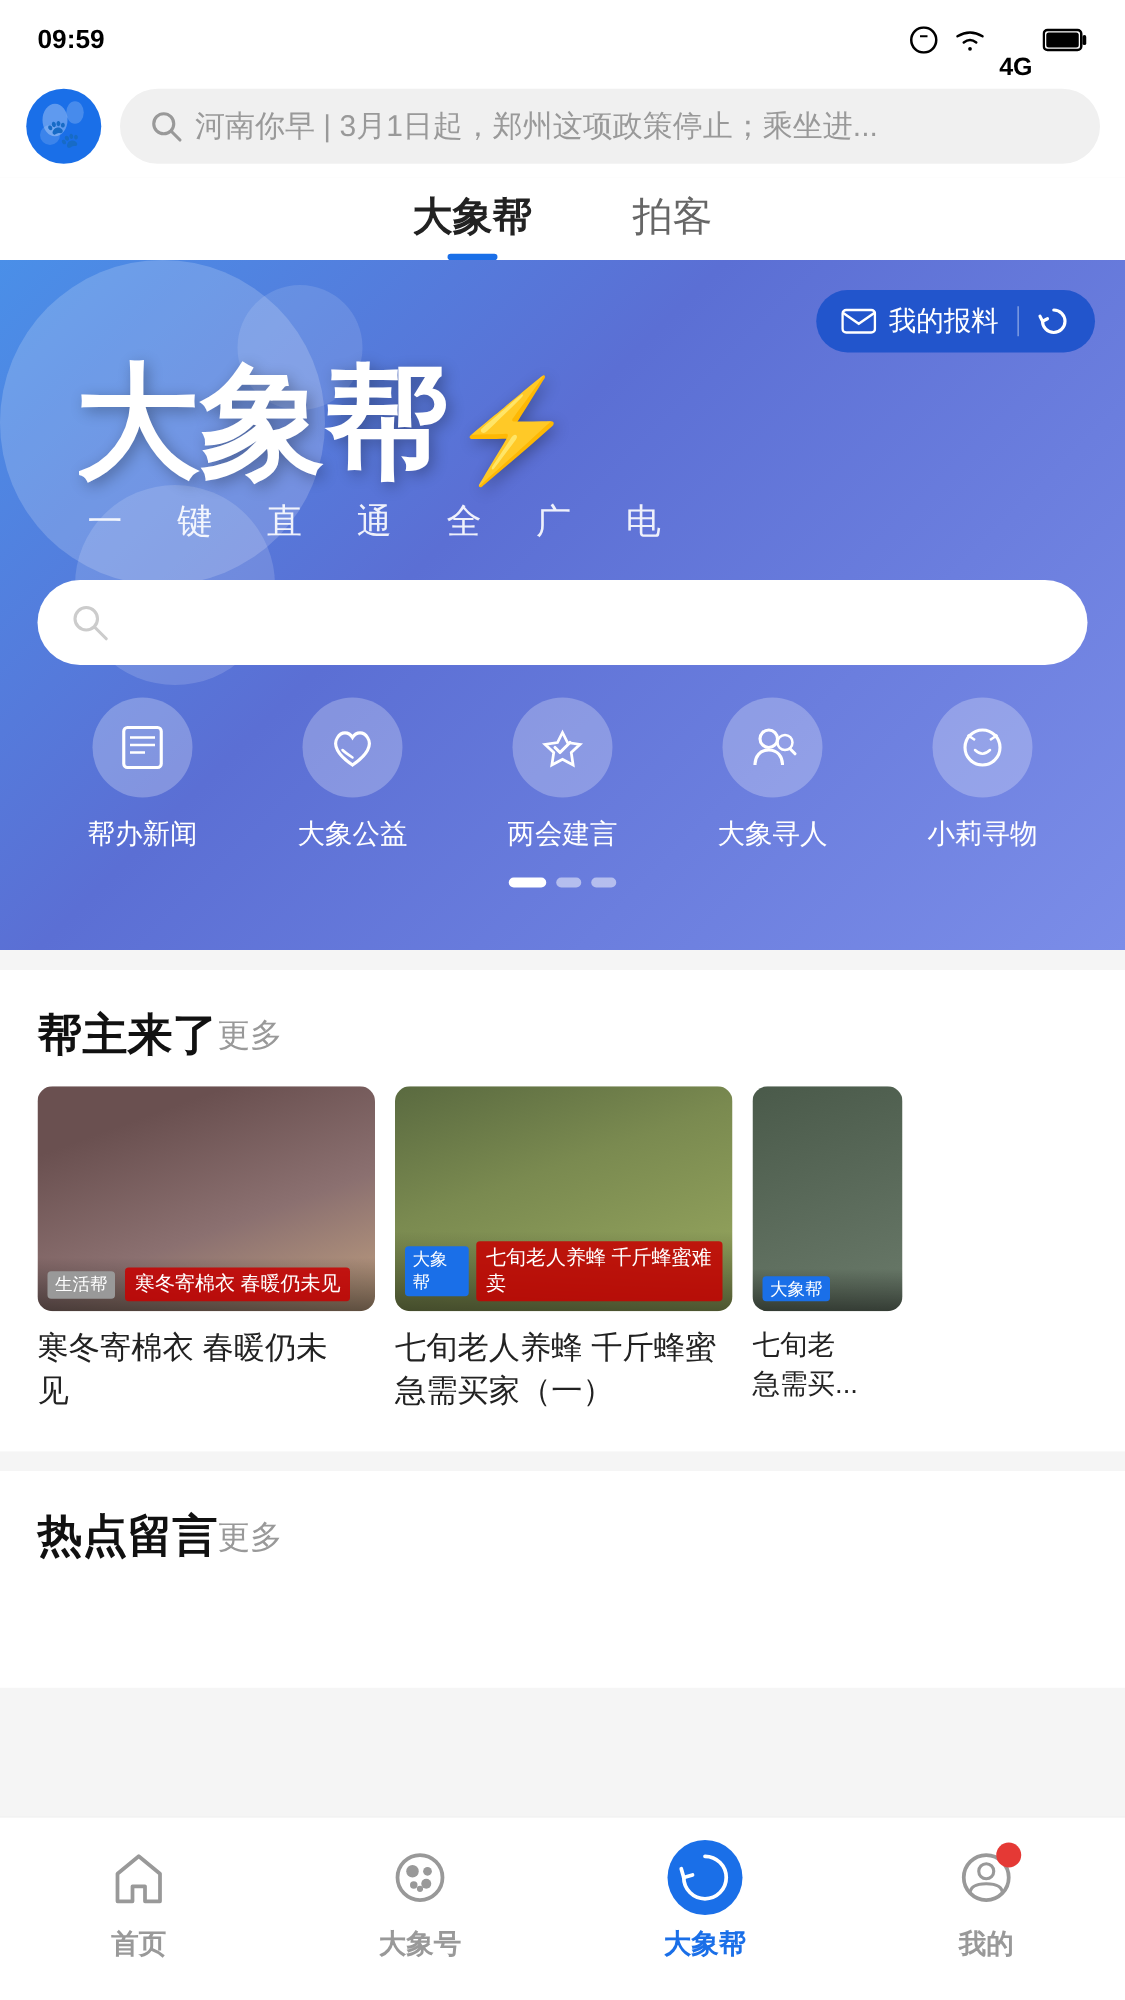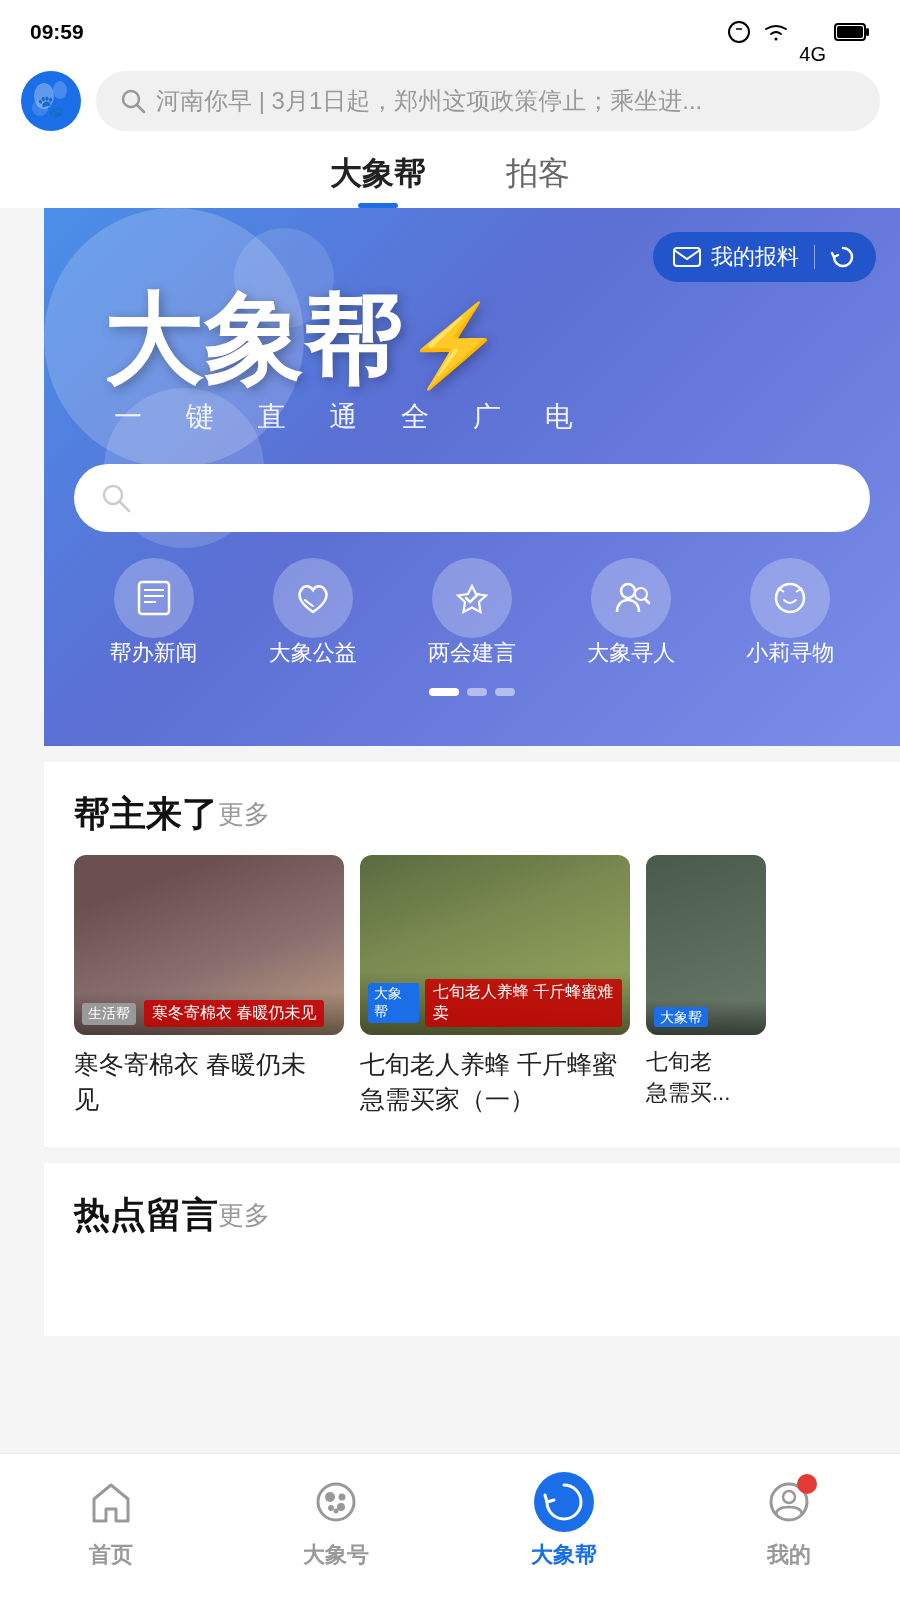"4G" span { font-weight: 400 -> 700 }
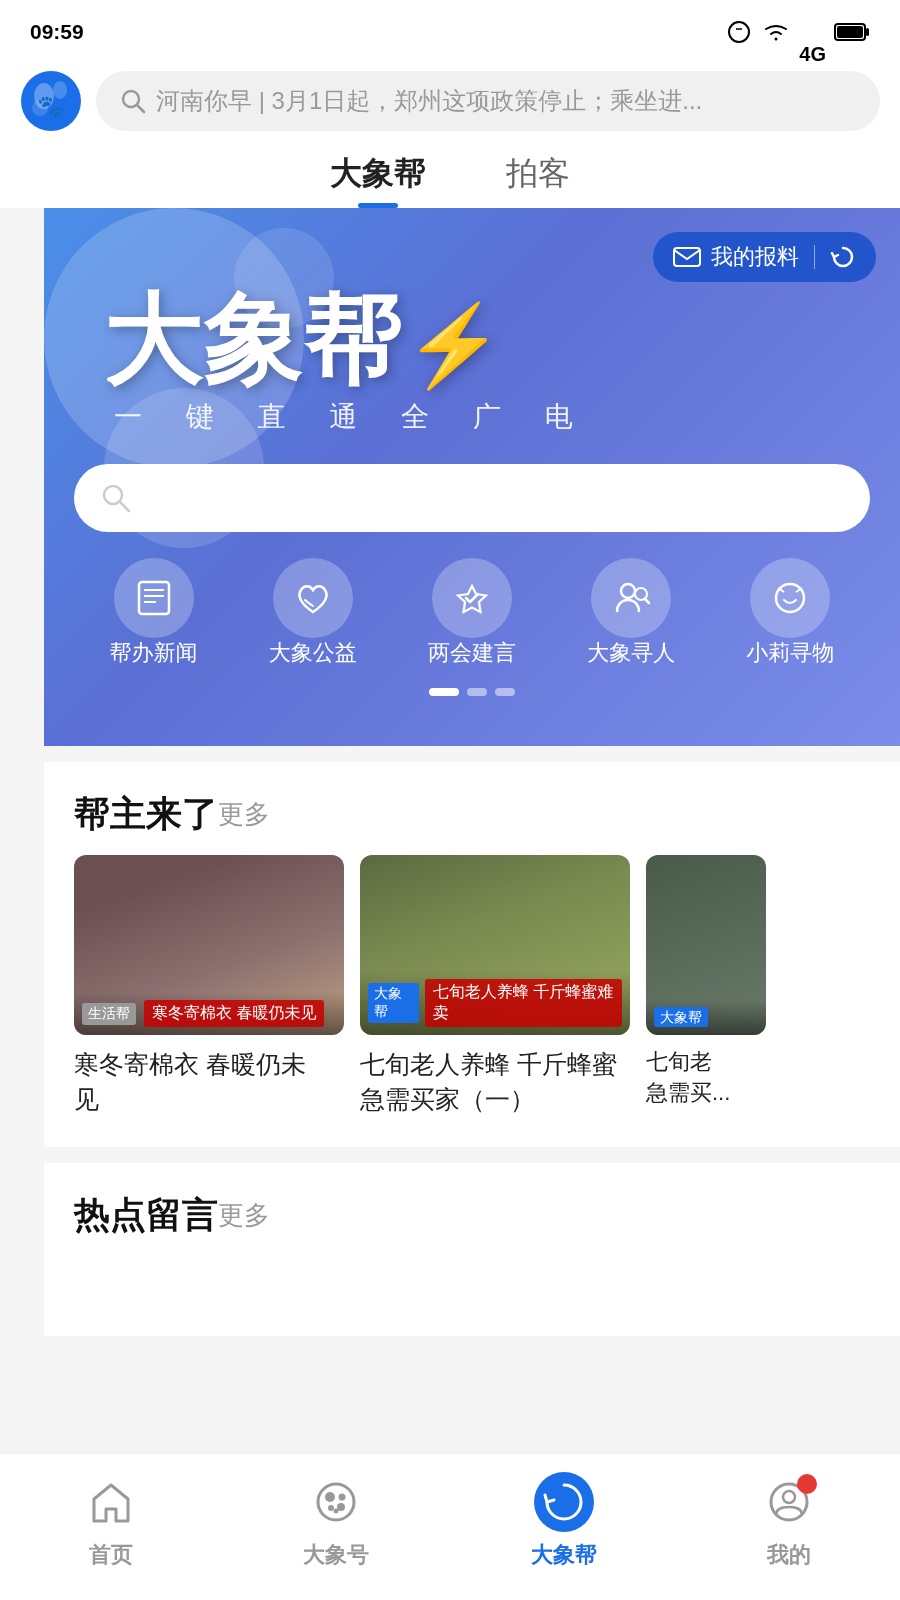"我的报料" .content-area { padding-left: 44px -> none }
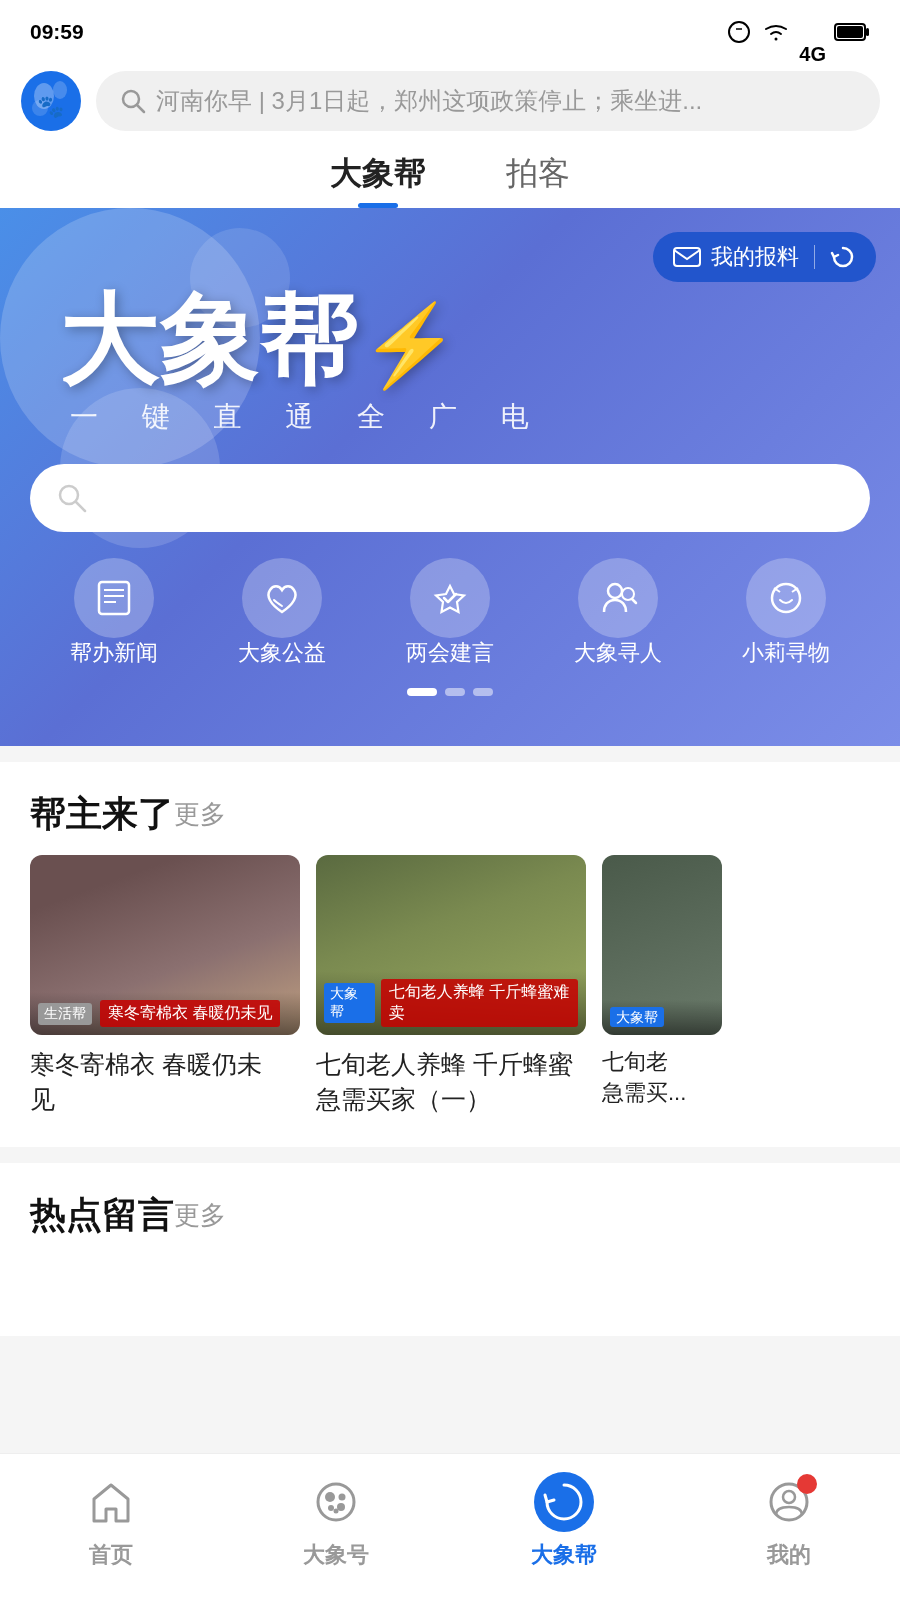"帮办新闻" .quick-icon-item { gap: 0 -> 14px }
